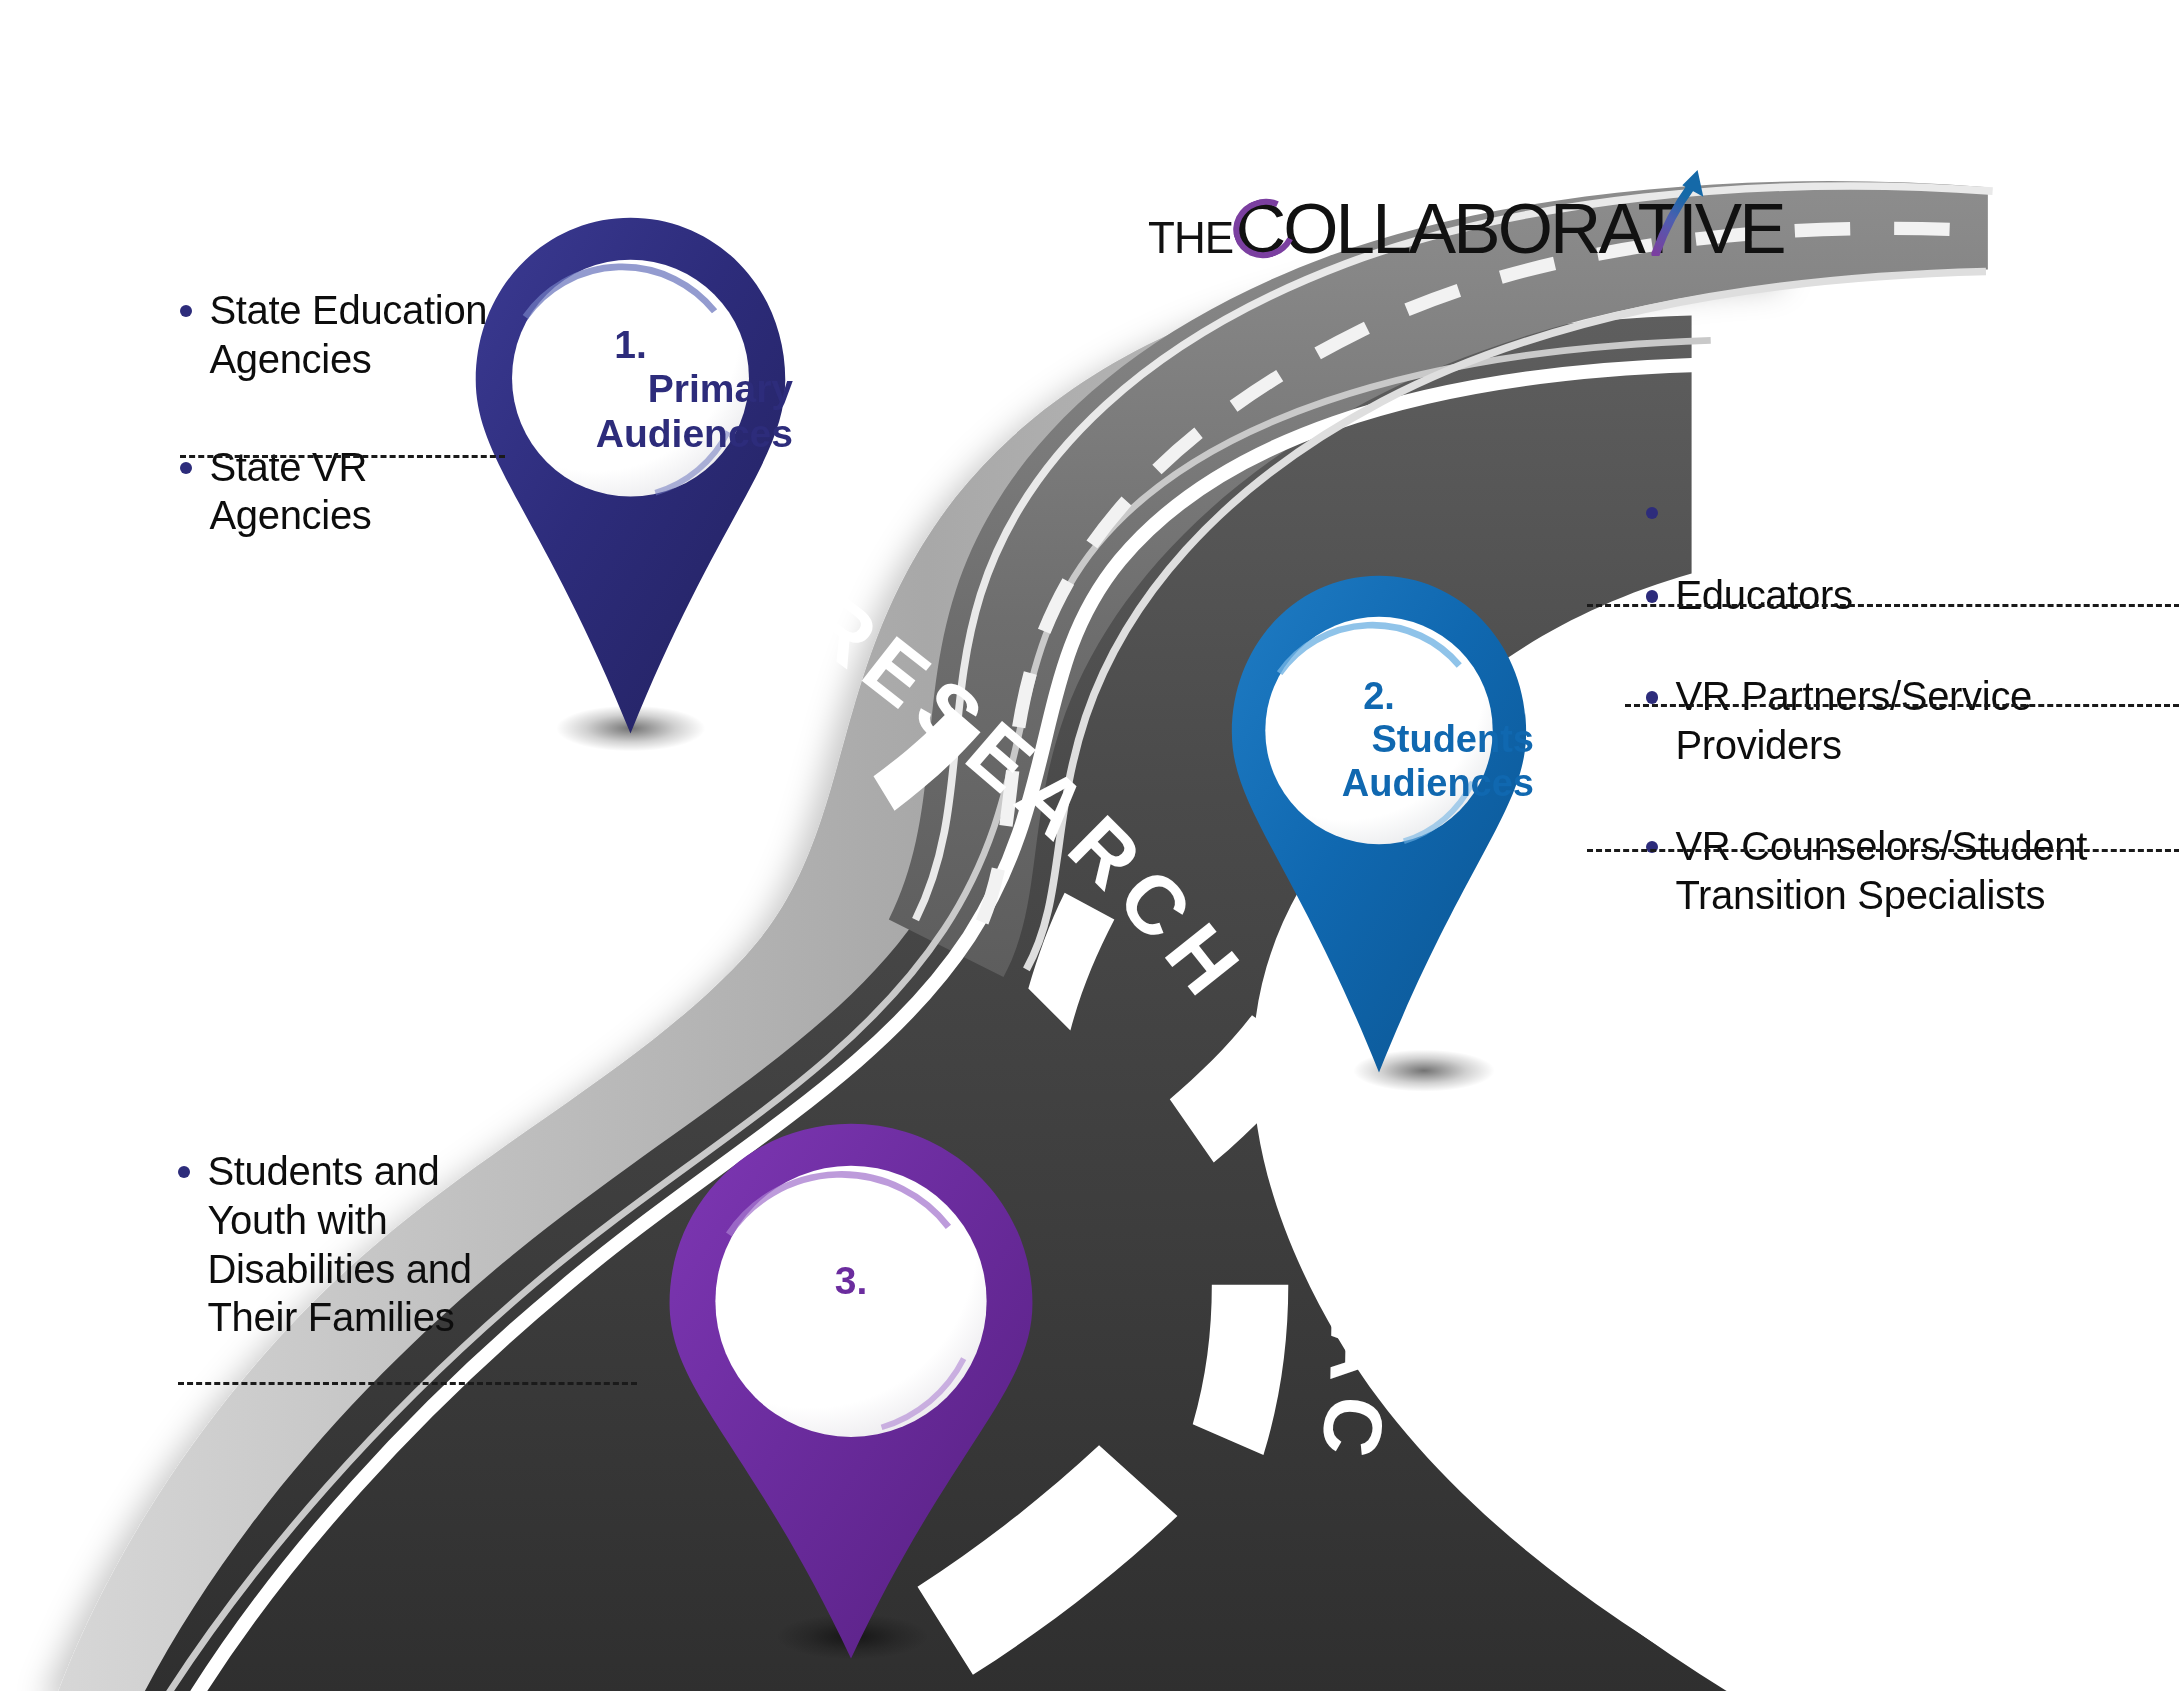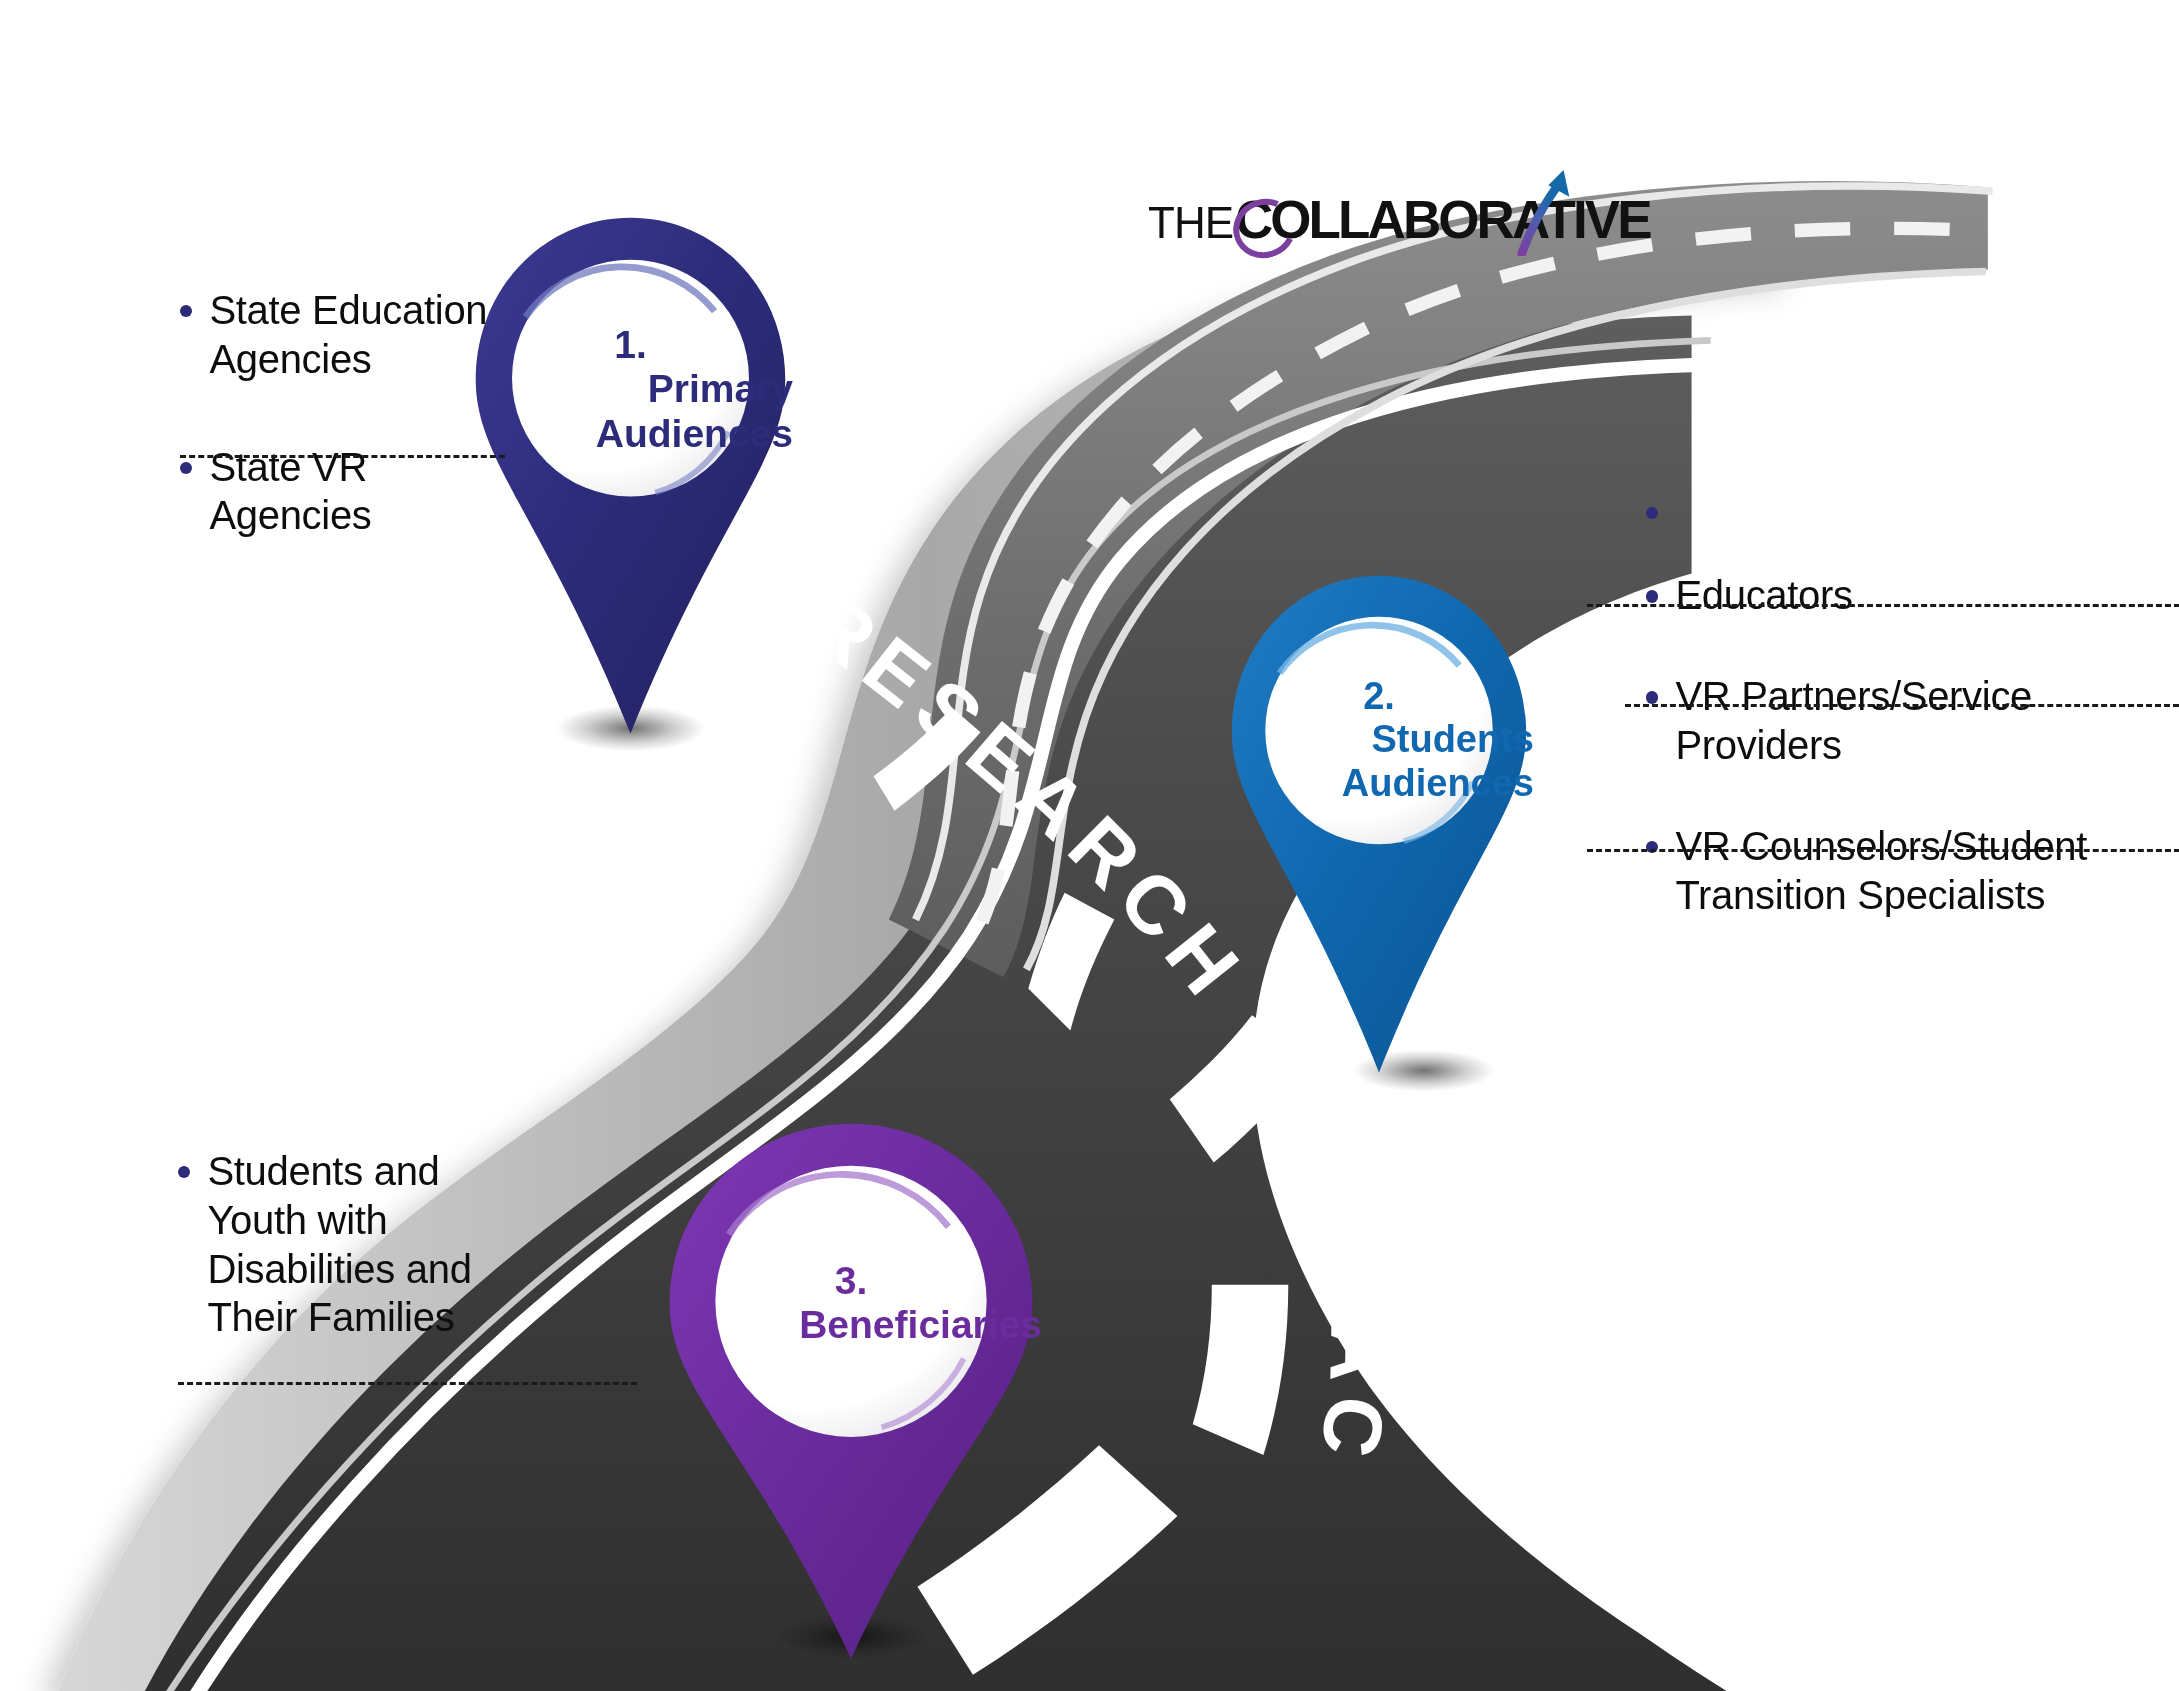"COLLABORATIVE" .logo-collab { font-size: 53px -> 71px; font-weight: bold -> normal }
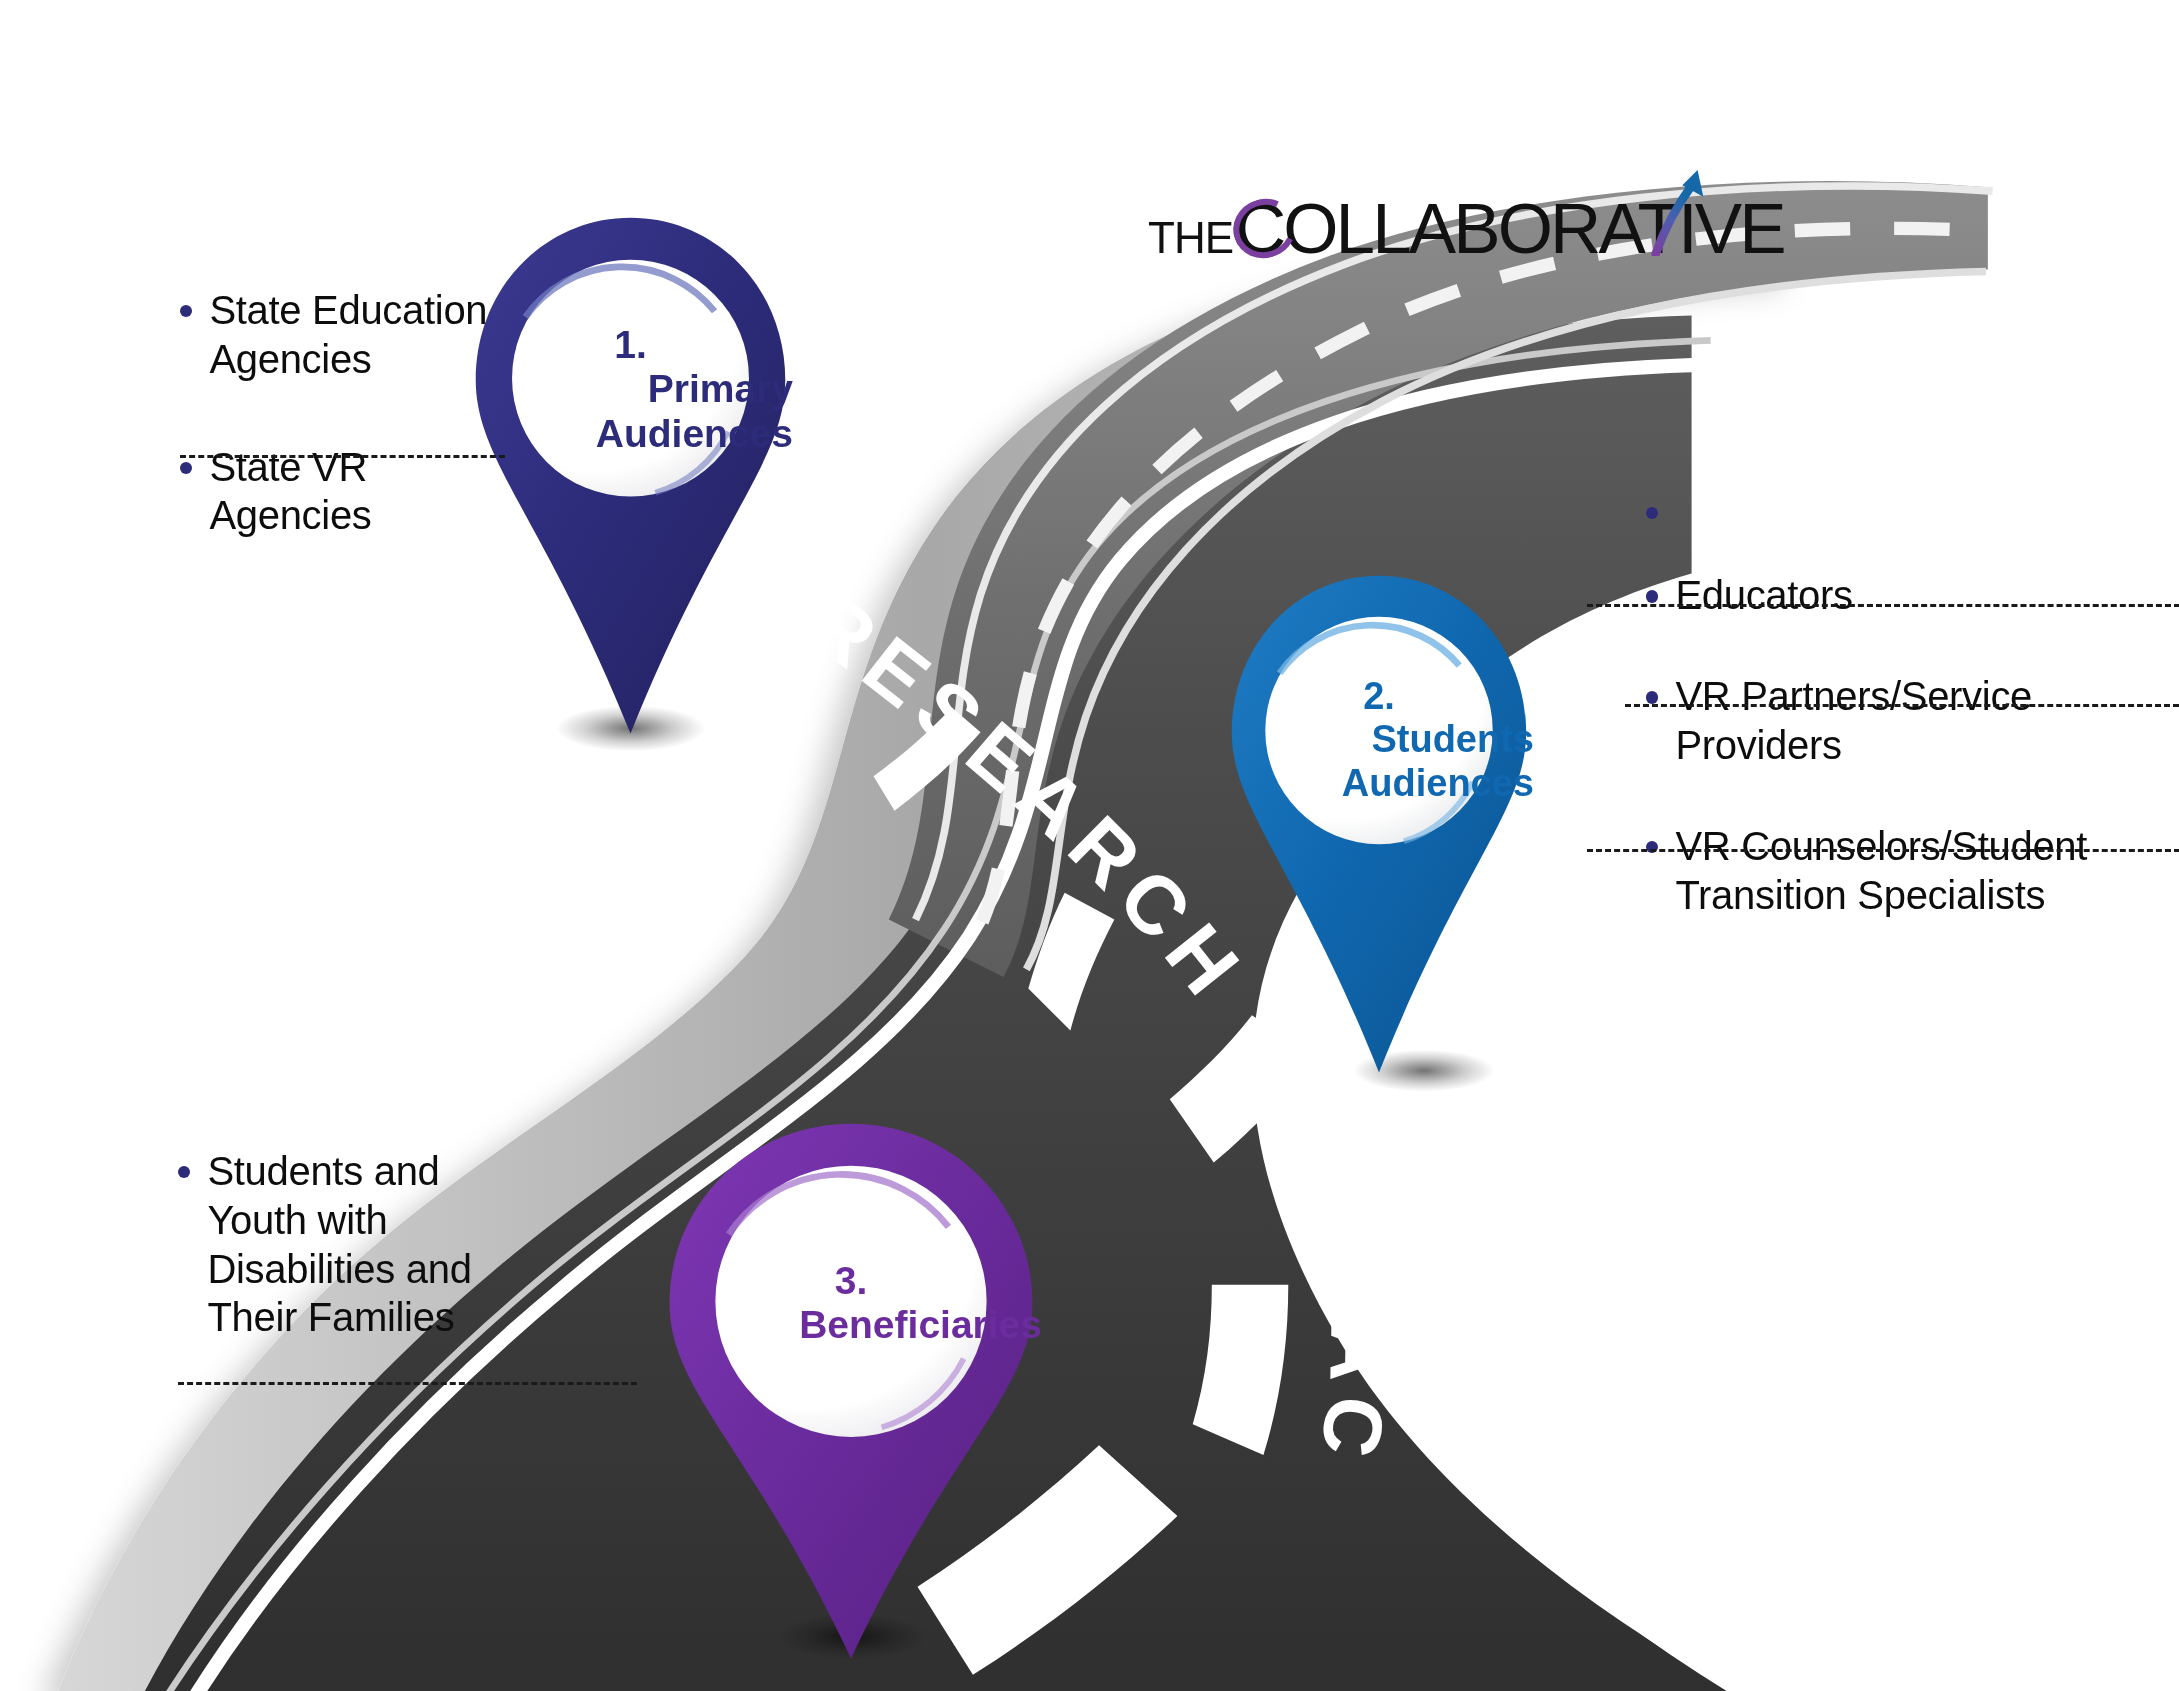"Beneficiaries" span.pin-name { html: <span>Beneficiaries</span> -> none }
